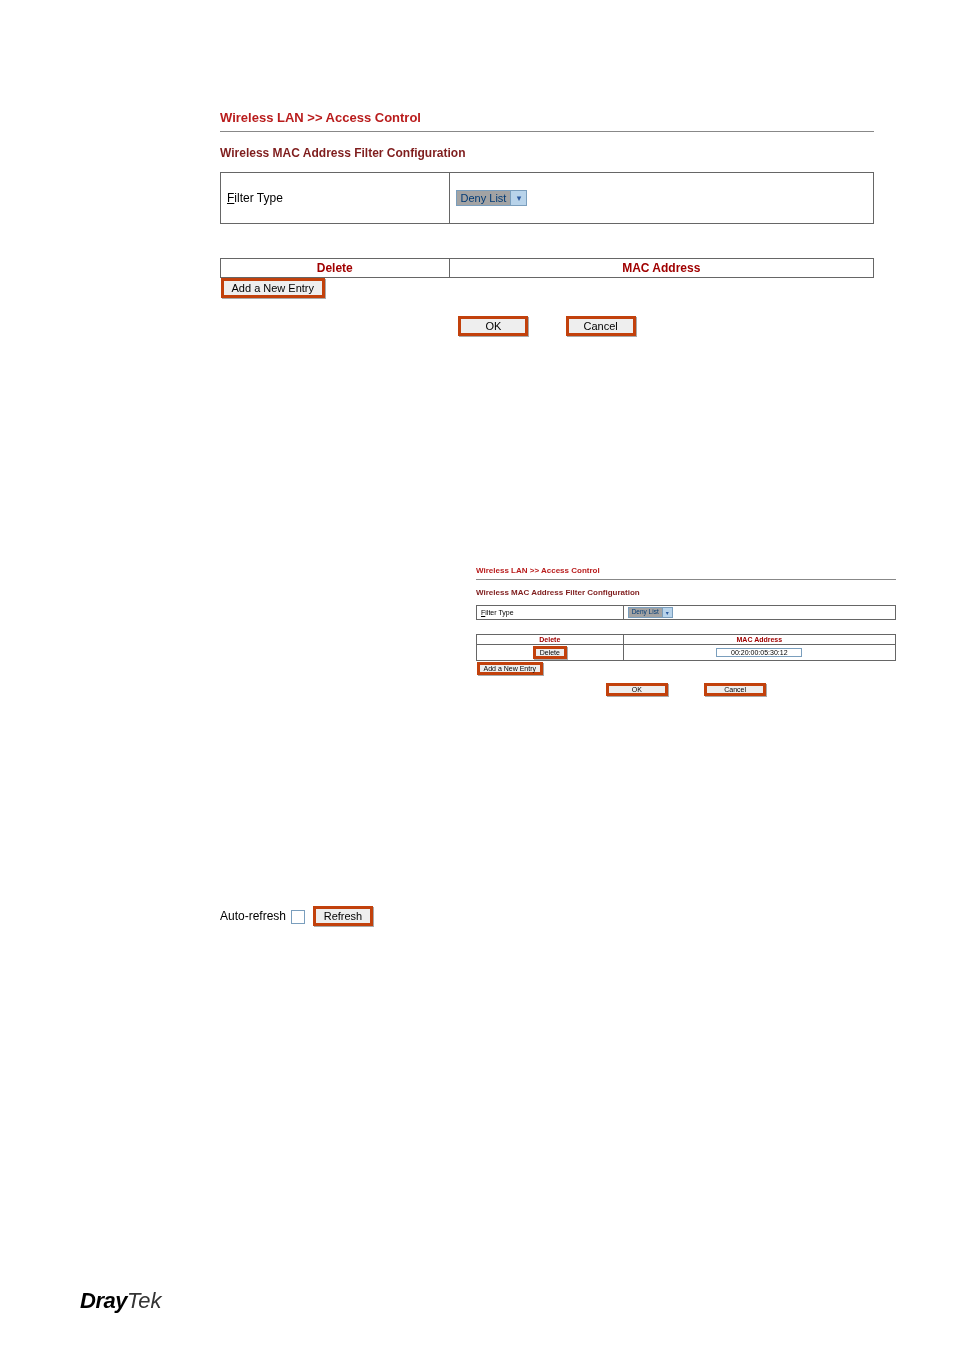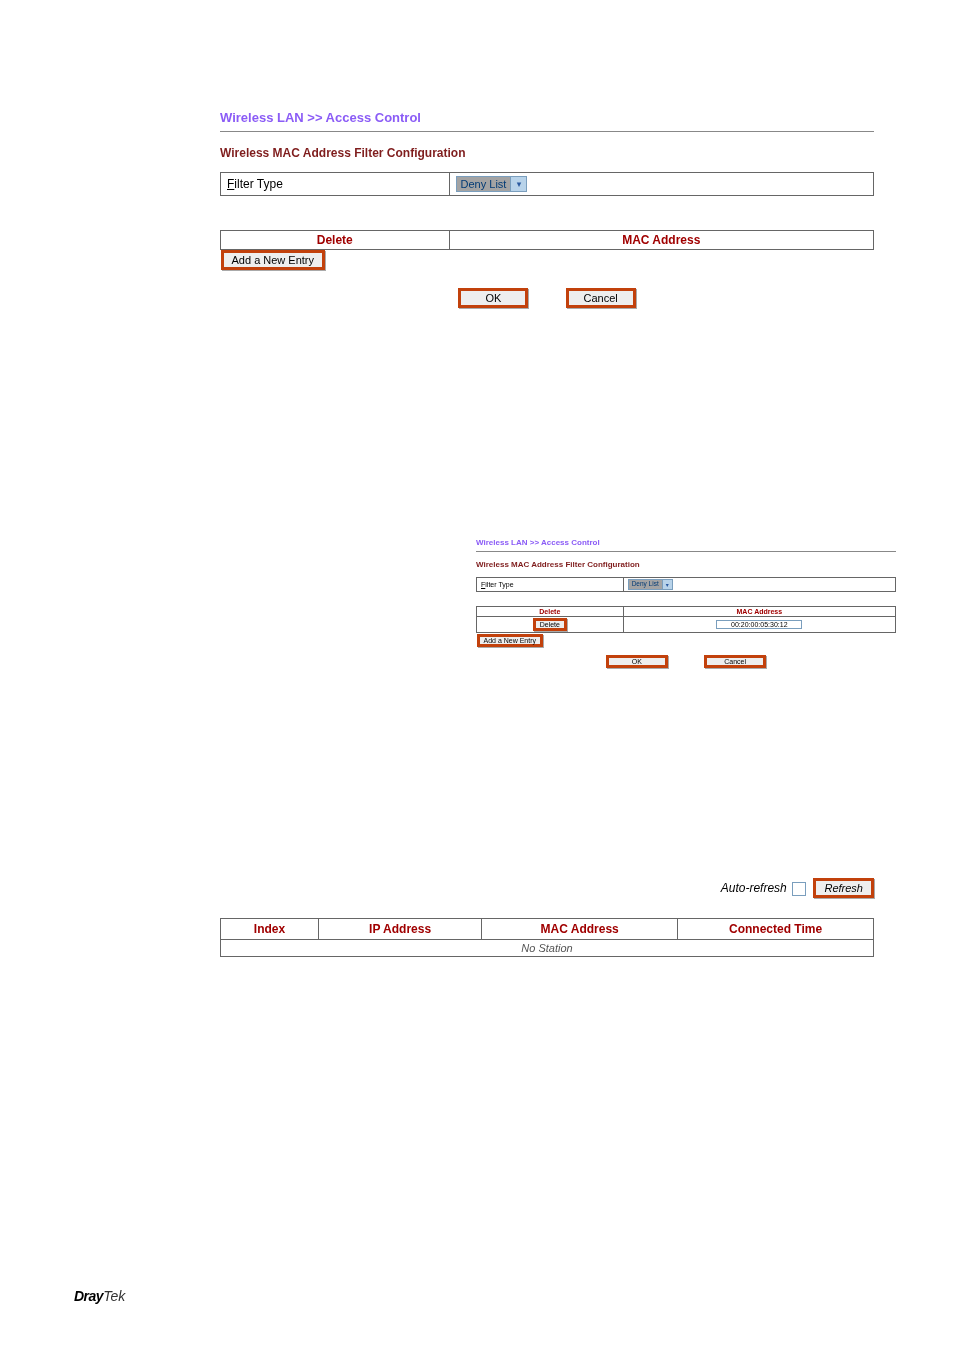"Wireless LAN >> Access Control" .section-title { color: #8b5cf6 -> #b91c1c }
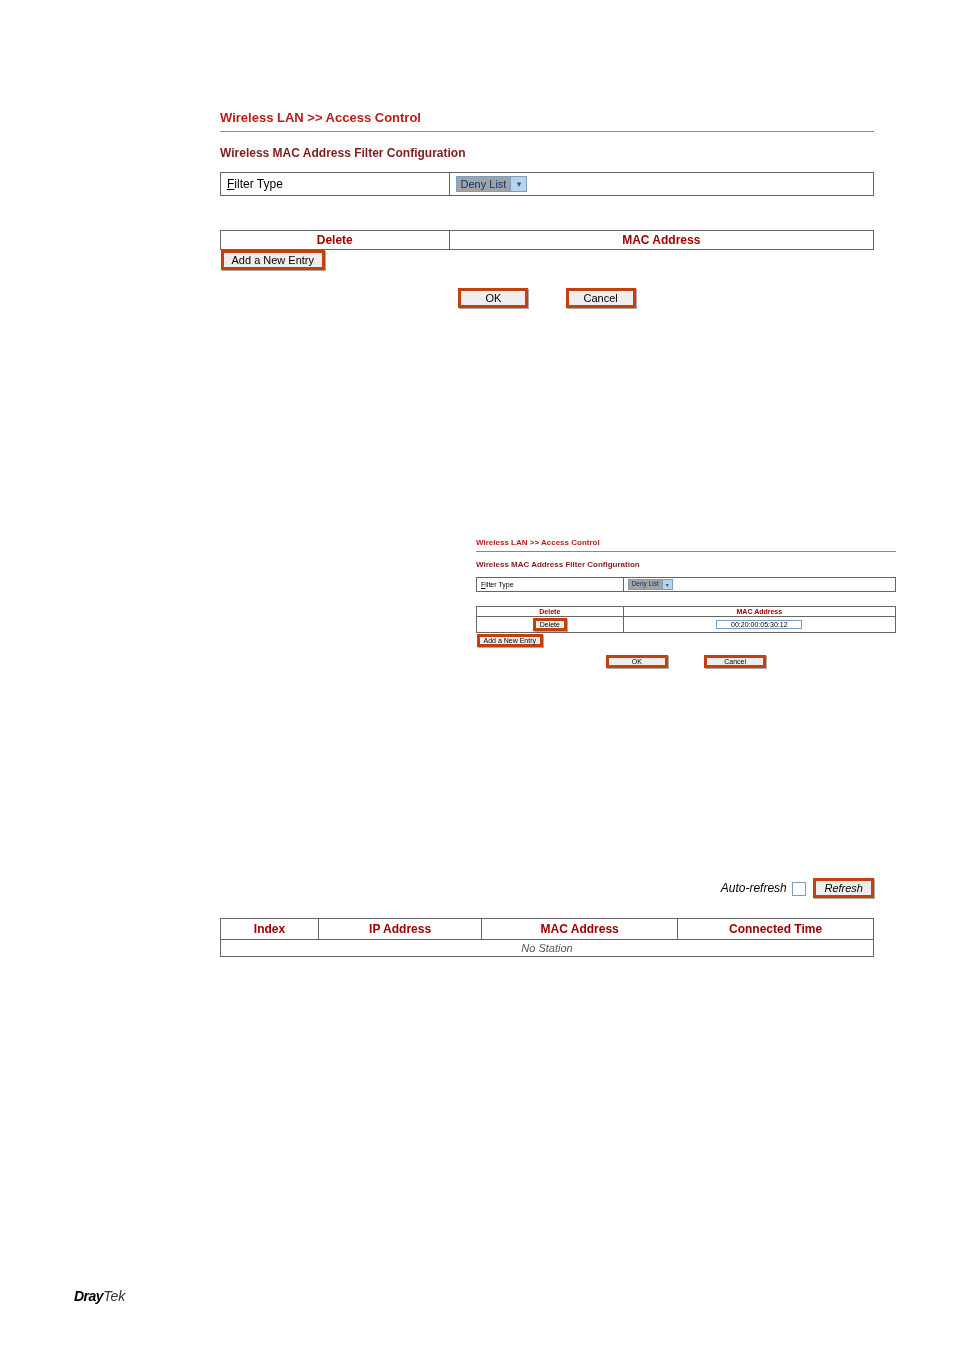"Filter Type" table.filter td { padding: 3px 6px -> 17px 6px }
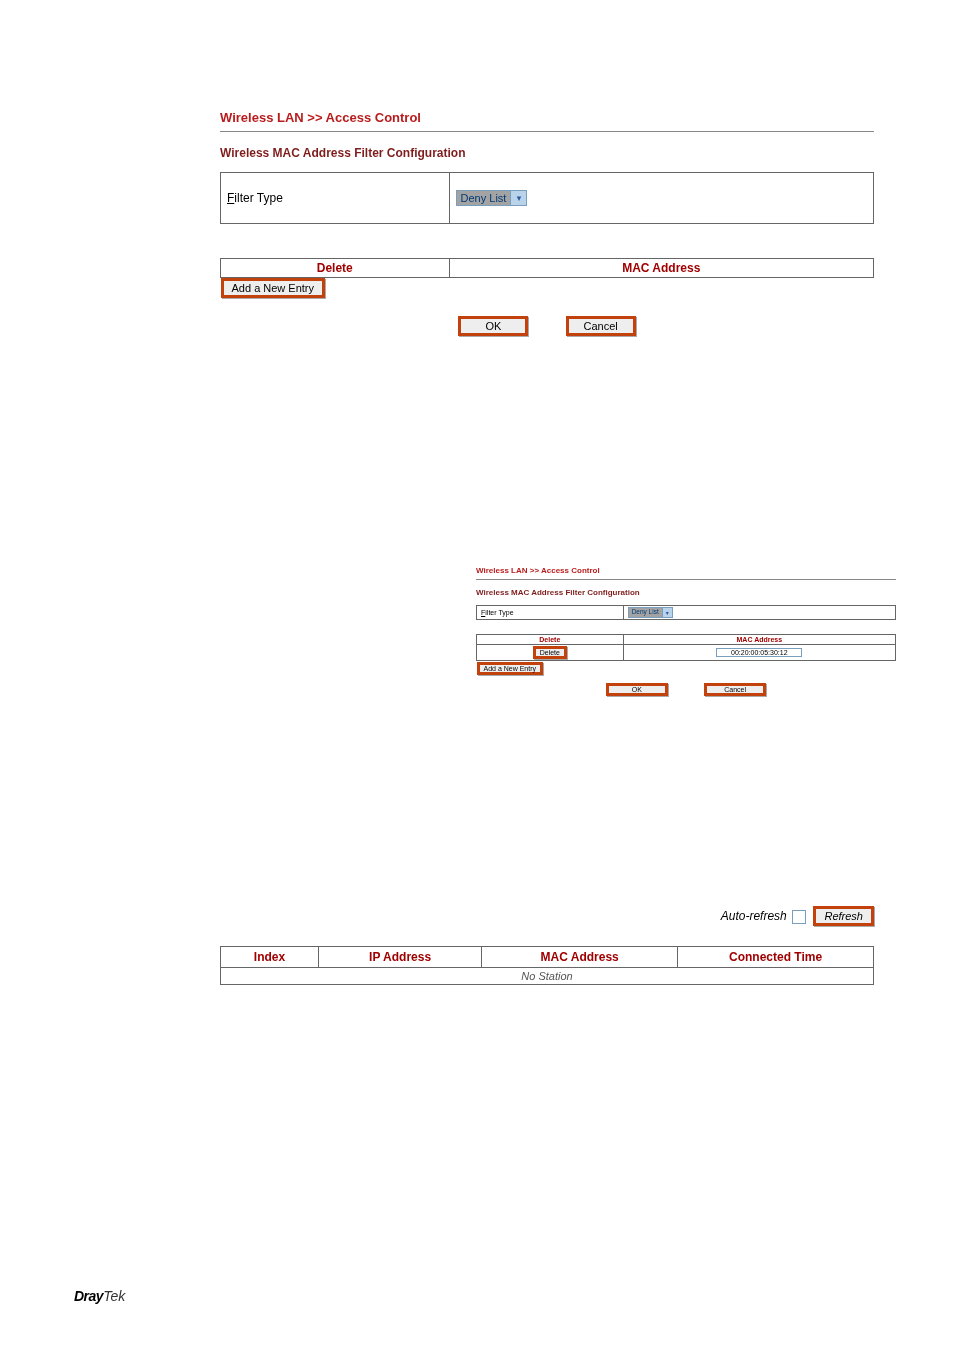"Auto-refresh Refresh" .refresh-row { font-style: italic -> none; margin-bottom: 20px -> 6px; text-align: right -> none }
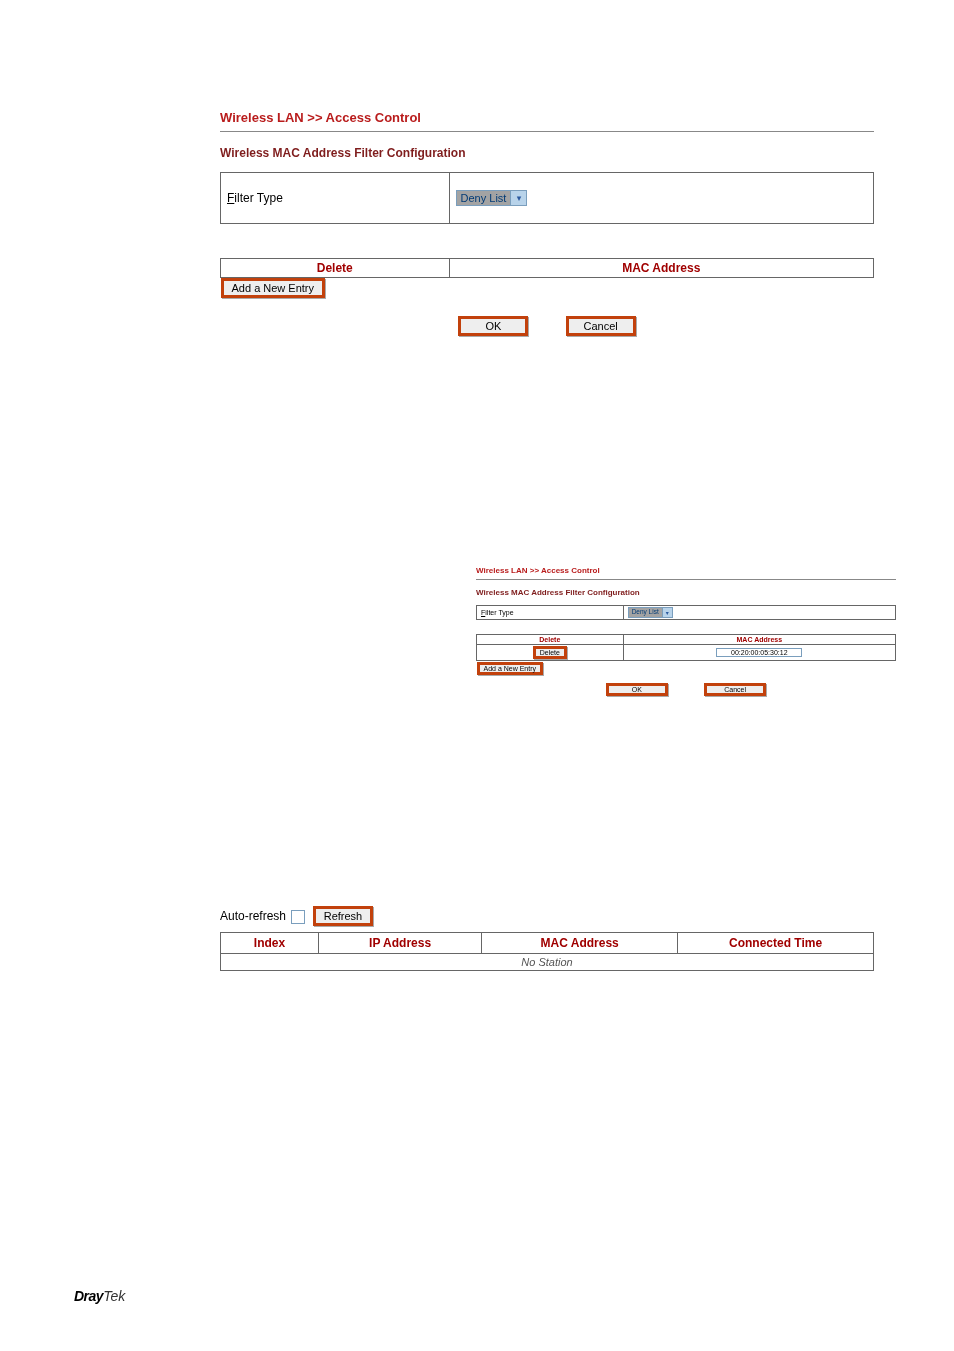"Index" table.station { html: <table> <tbody> <tr> <th>Index</th> <th>IP Address</th> <th>MAC Address</th> <th>Connected Time</th> </tr> <tr> <td>No Station</td> </tr> </tbody> </table> -> none }
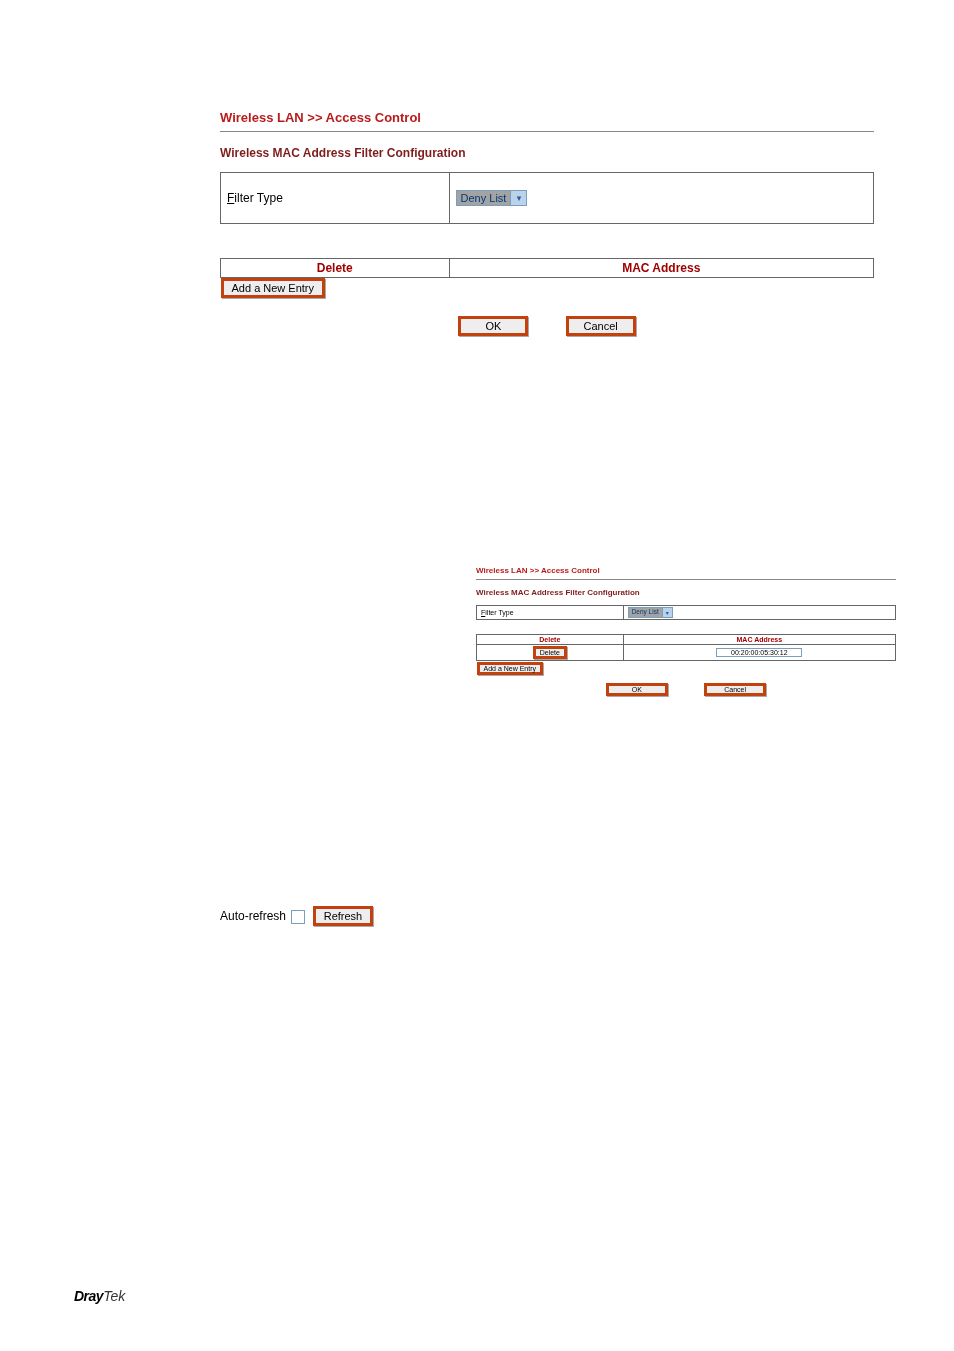"DrayTek" .logo { font-size: 14px -> 22px; left: 74px -> 80px }
